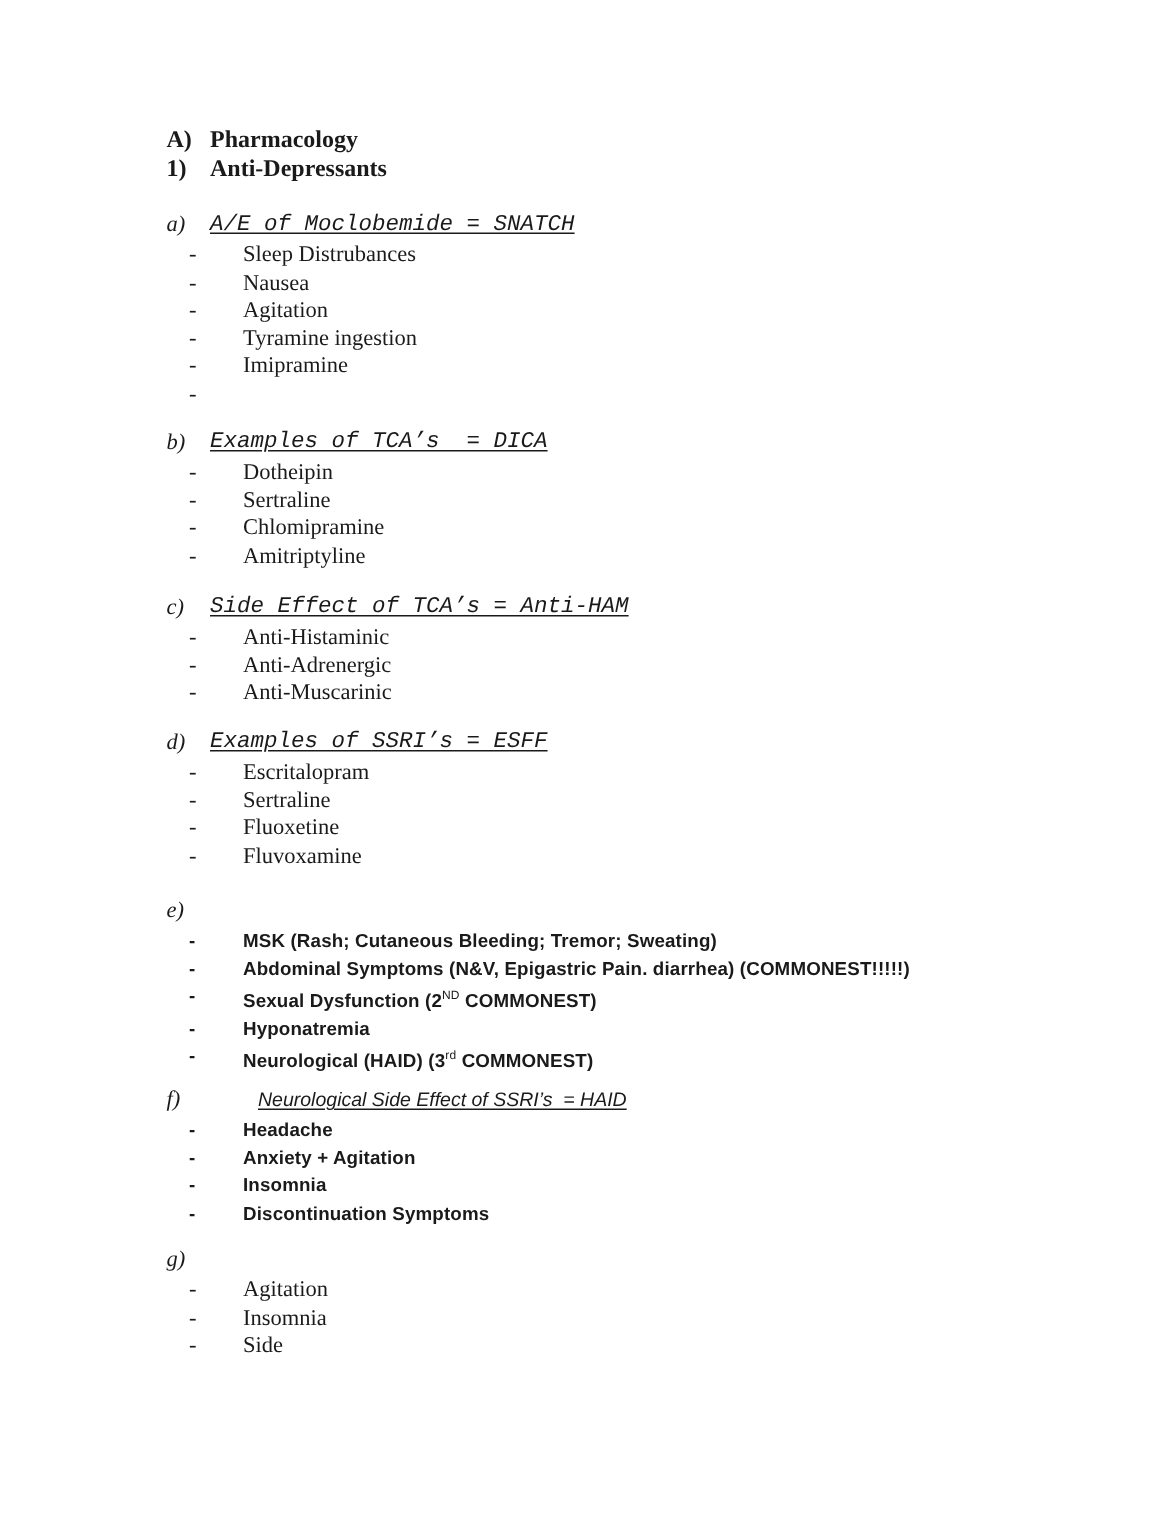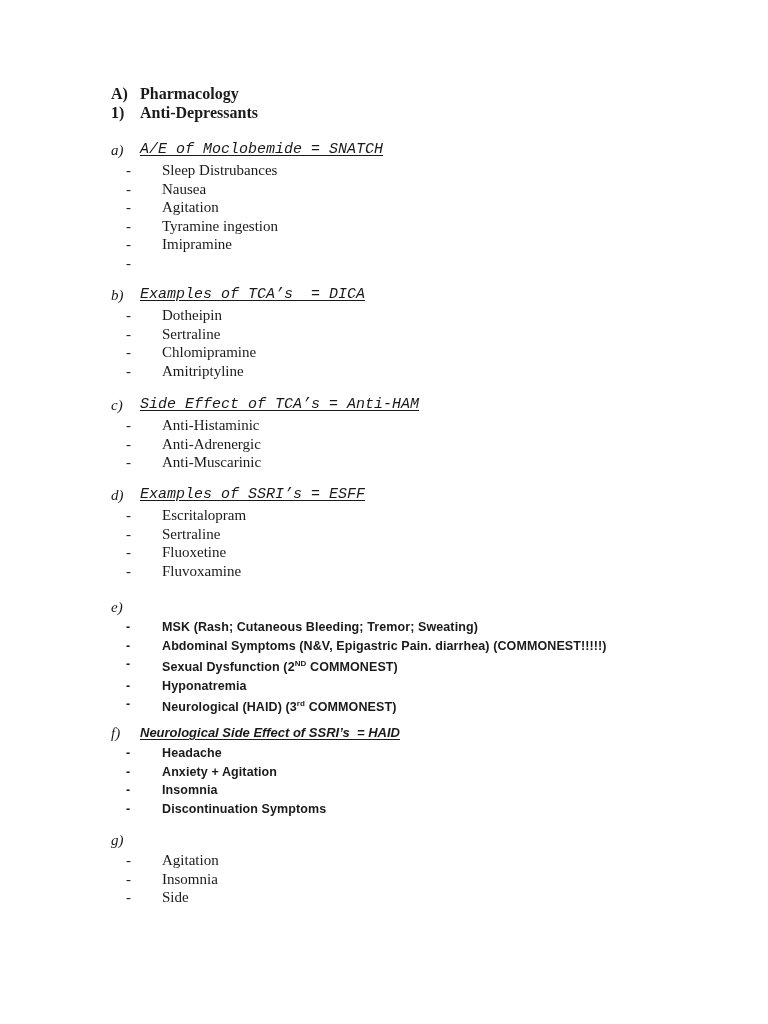"ND" .sup { font-weight: bold -> normal }
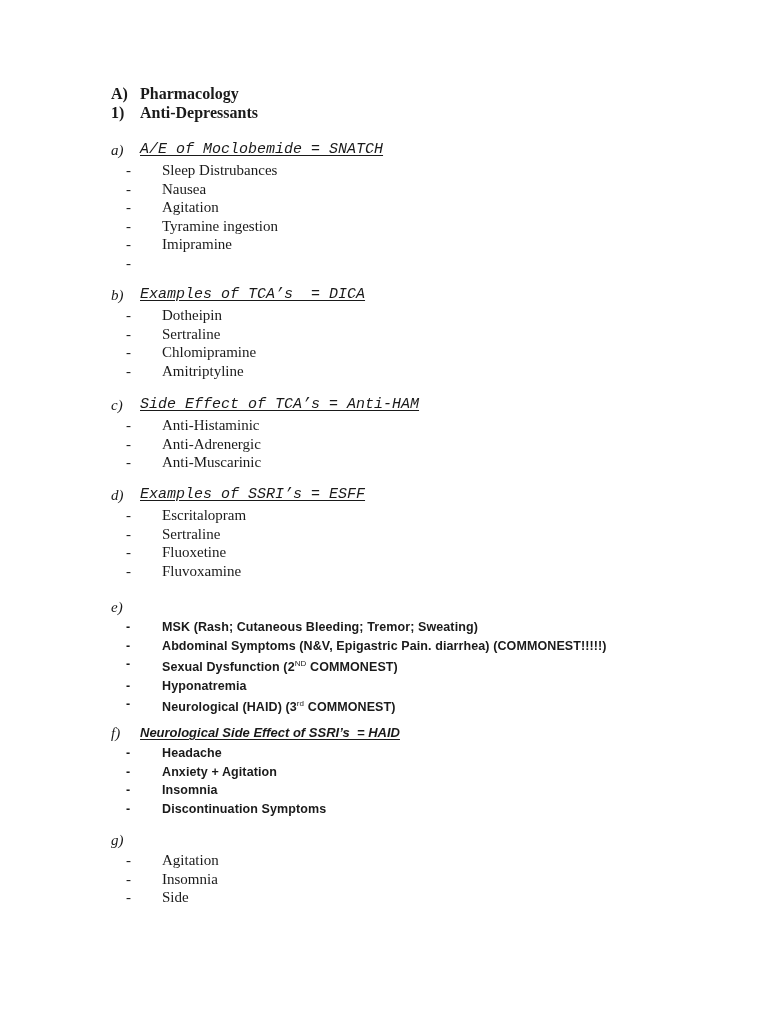"Neurological Side Effect of SSRI’s" .sec-title.sans { font-weight: 700 -> 400; margin-left: none -> 32px }
